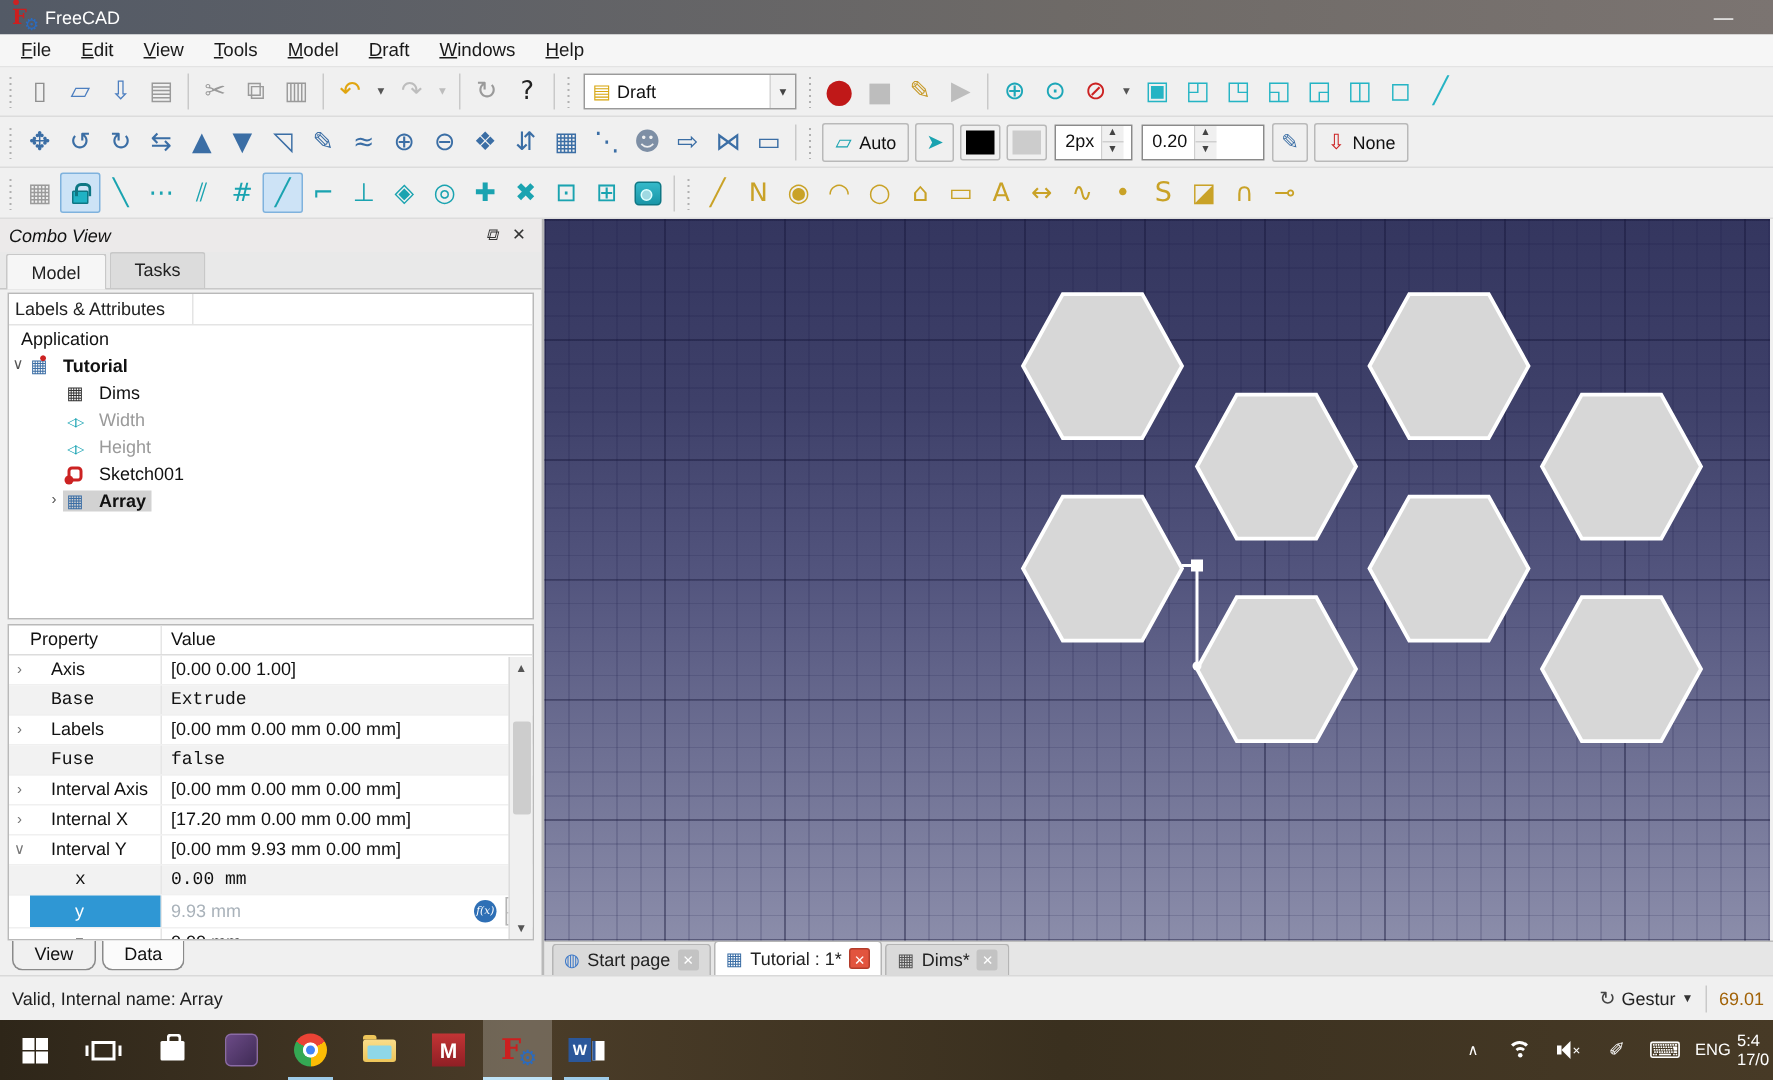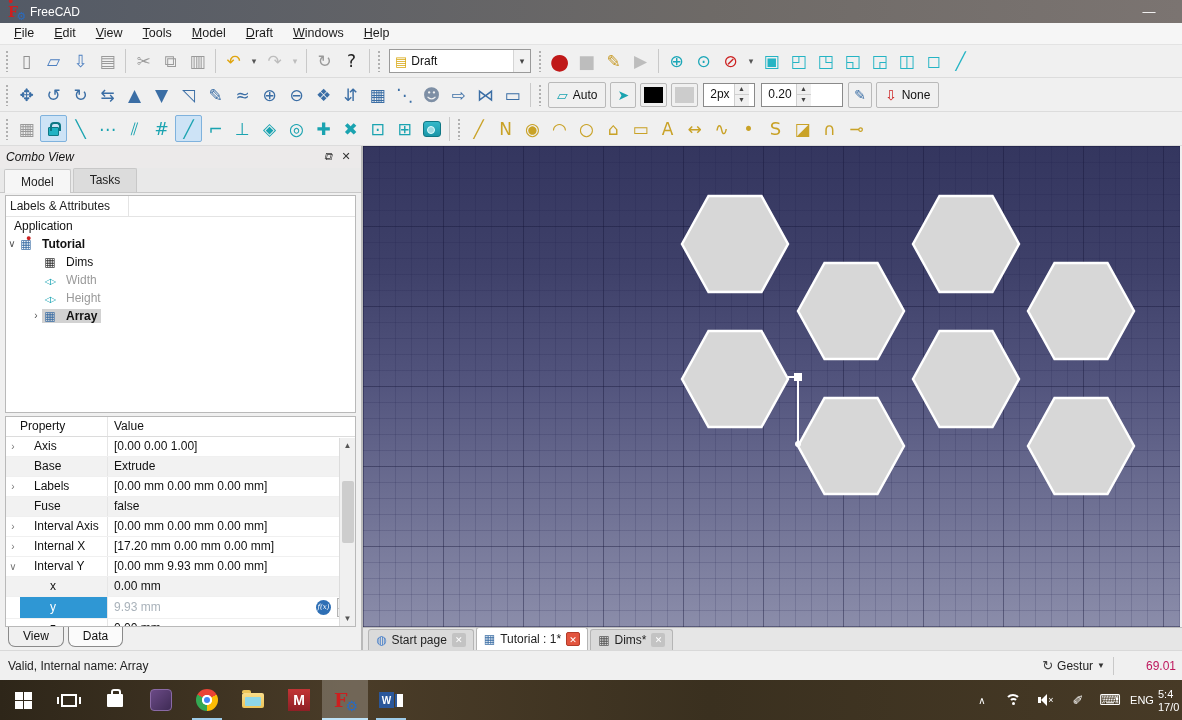"Sketch001" div.trow { html: none -> <div> <span></span> <span> <span><span></span></span> <span>Sketch001</span> </span> </div> }
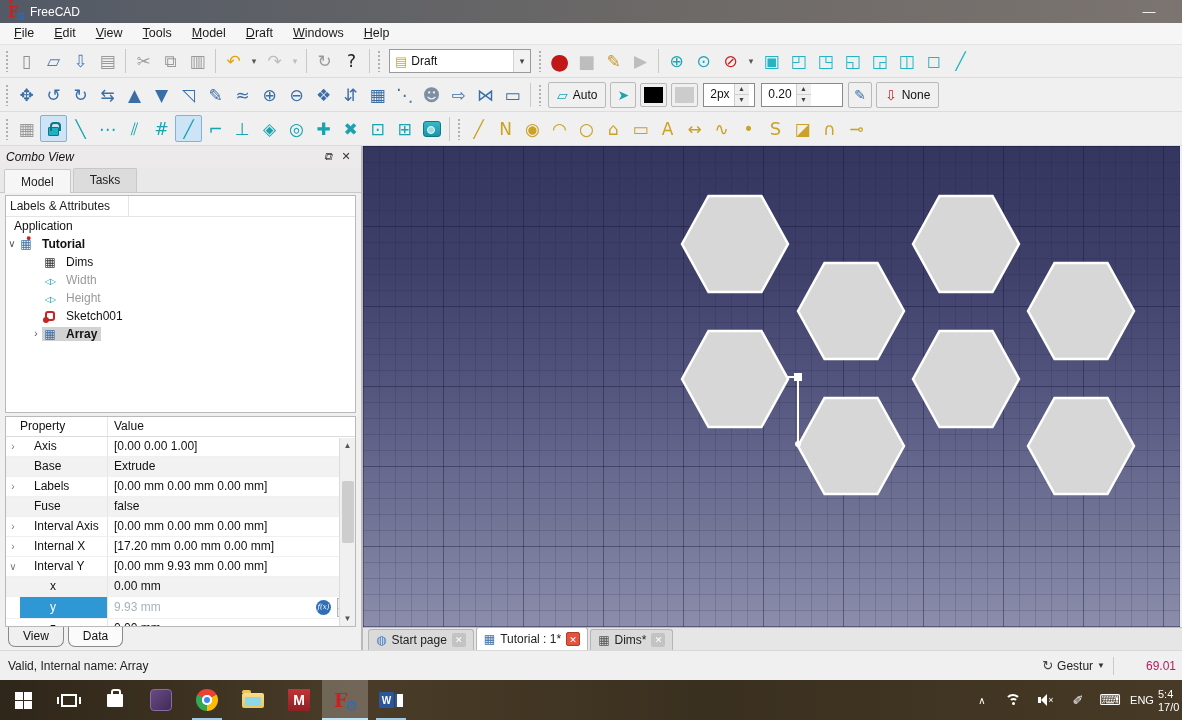"Base" .prow.alt { font-family: none -> Liberation Mono, monospace }
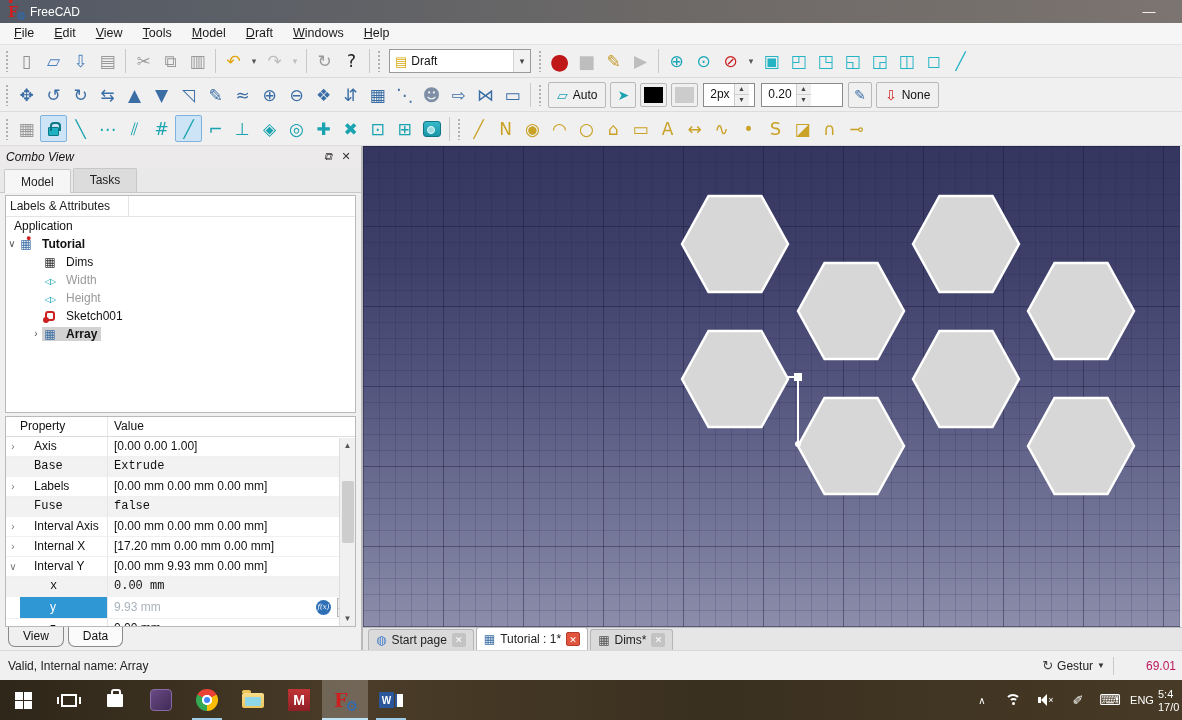"69.01" .statusbar .dims { color: #be185d -> #a16207; margin-left: 24px -> none }
